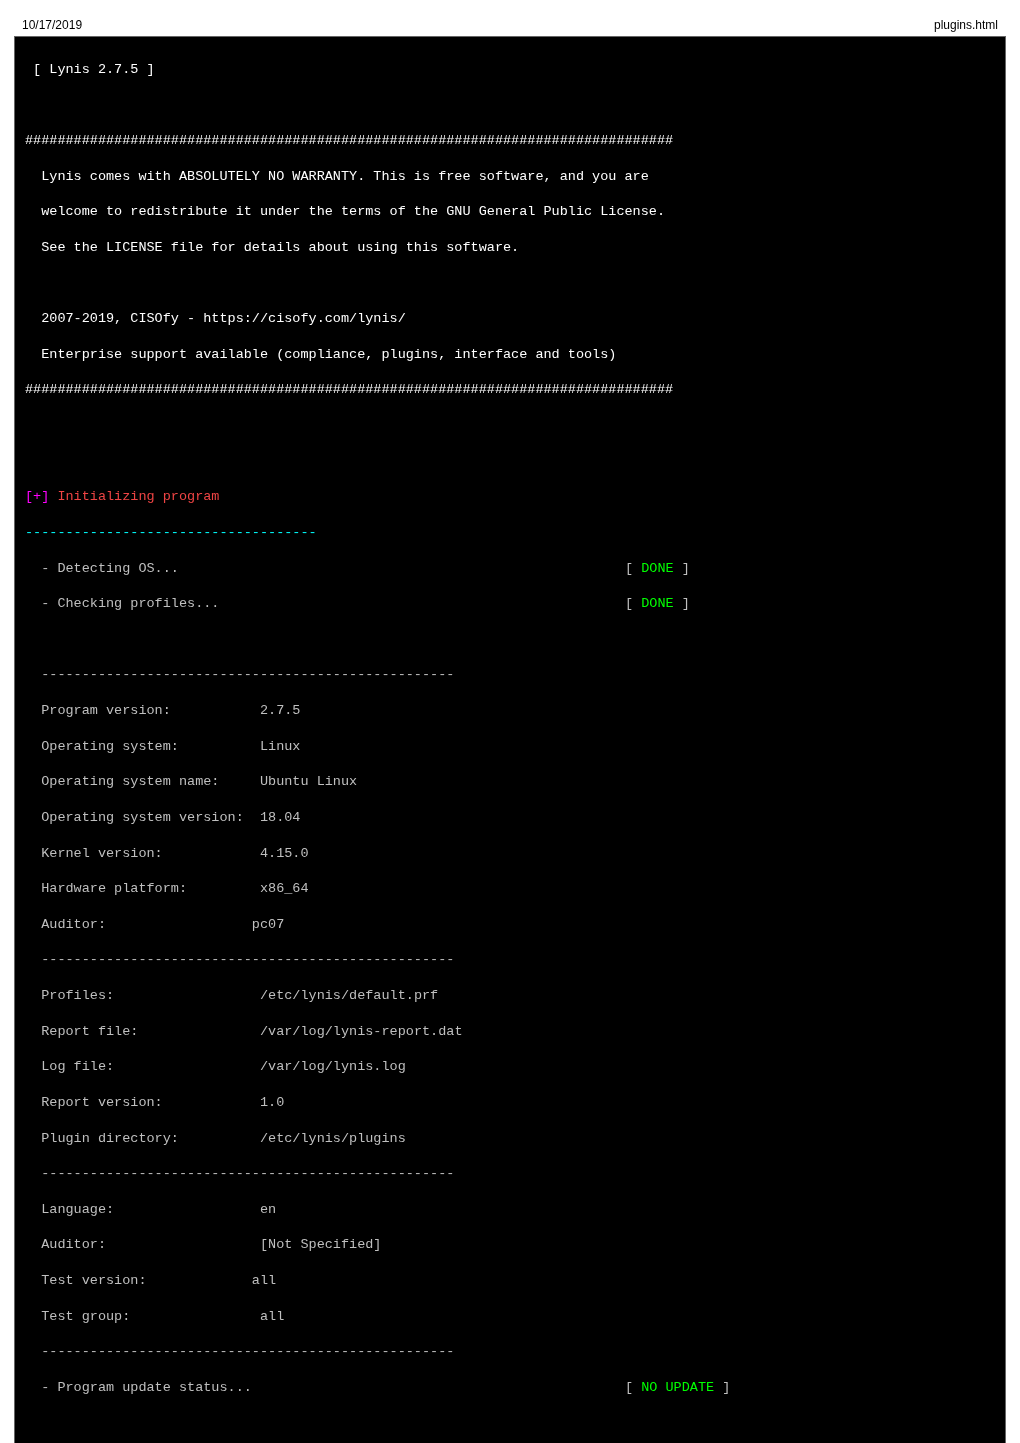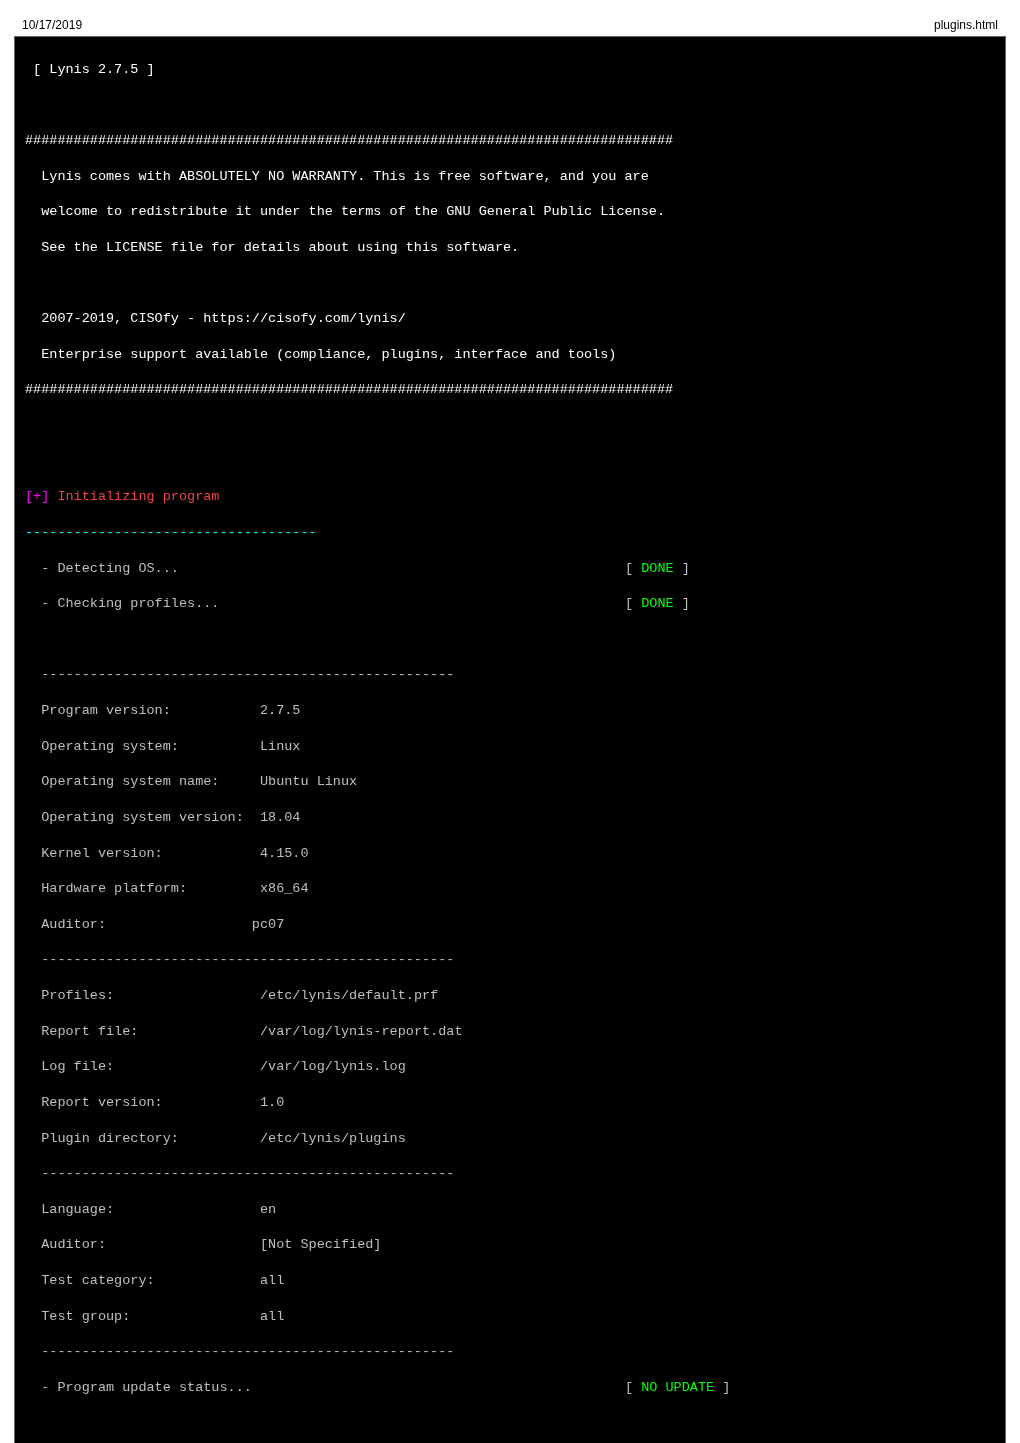"Test category:" span { text: category -> version }
